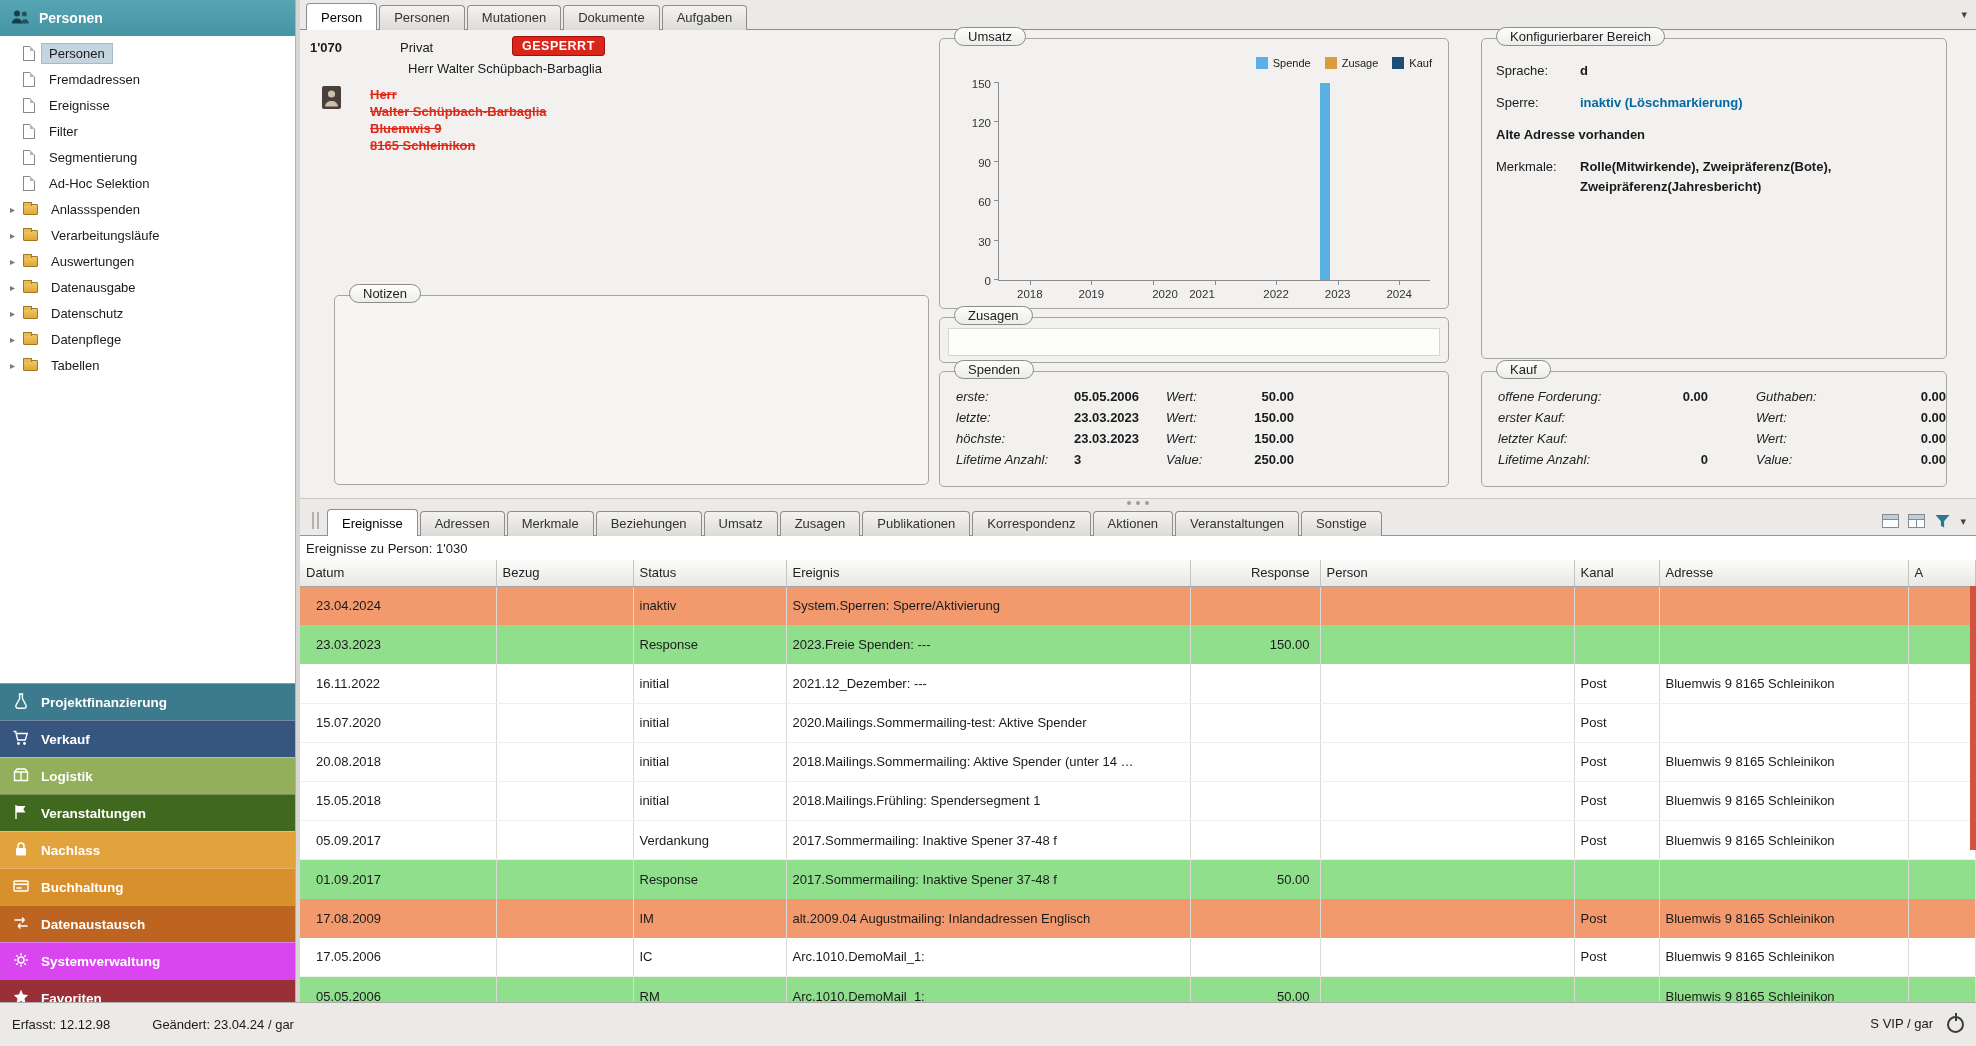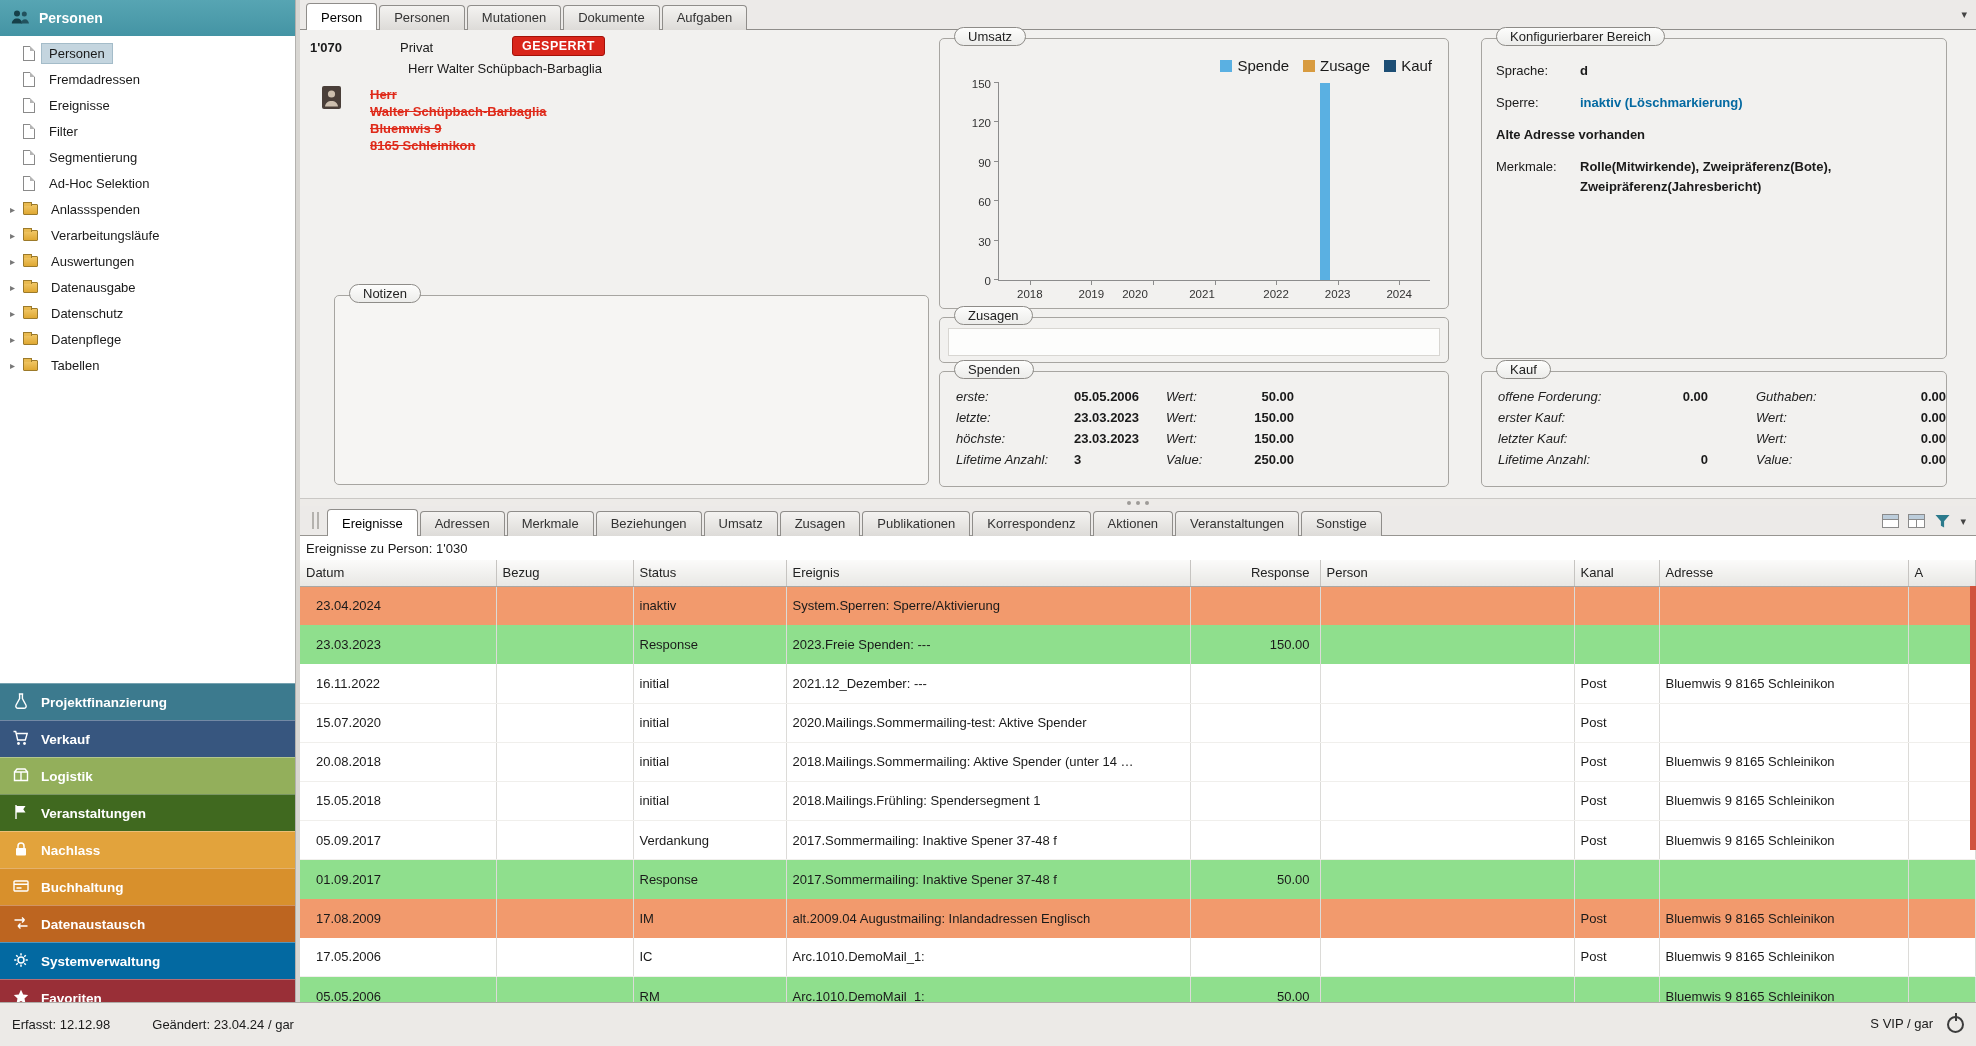"Spende" .legend { font-size: 15px -> 11px }
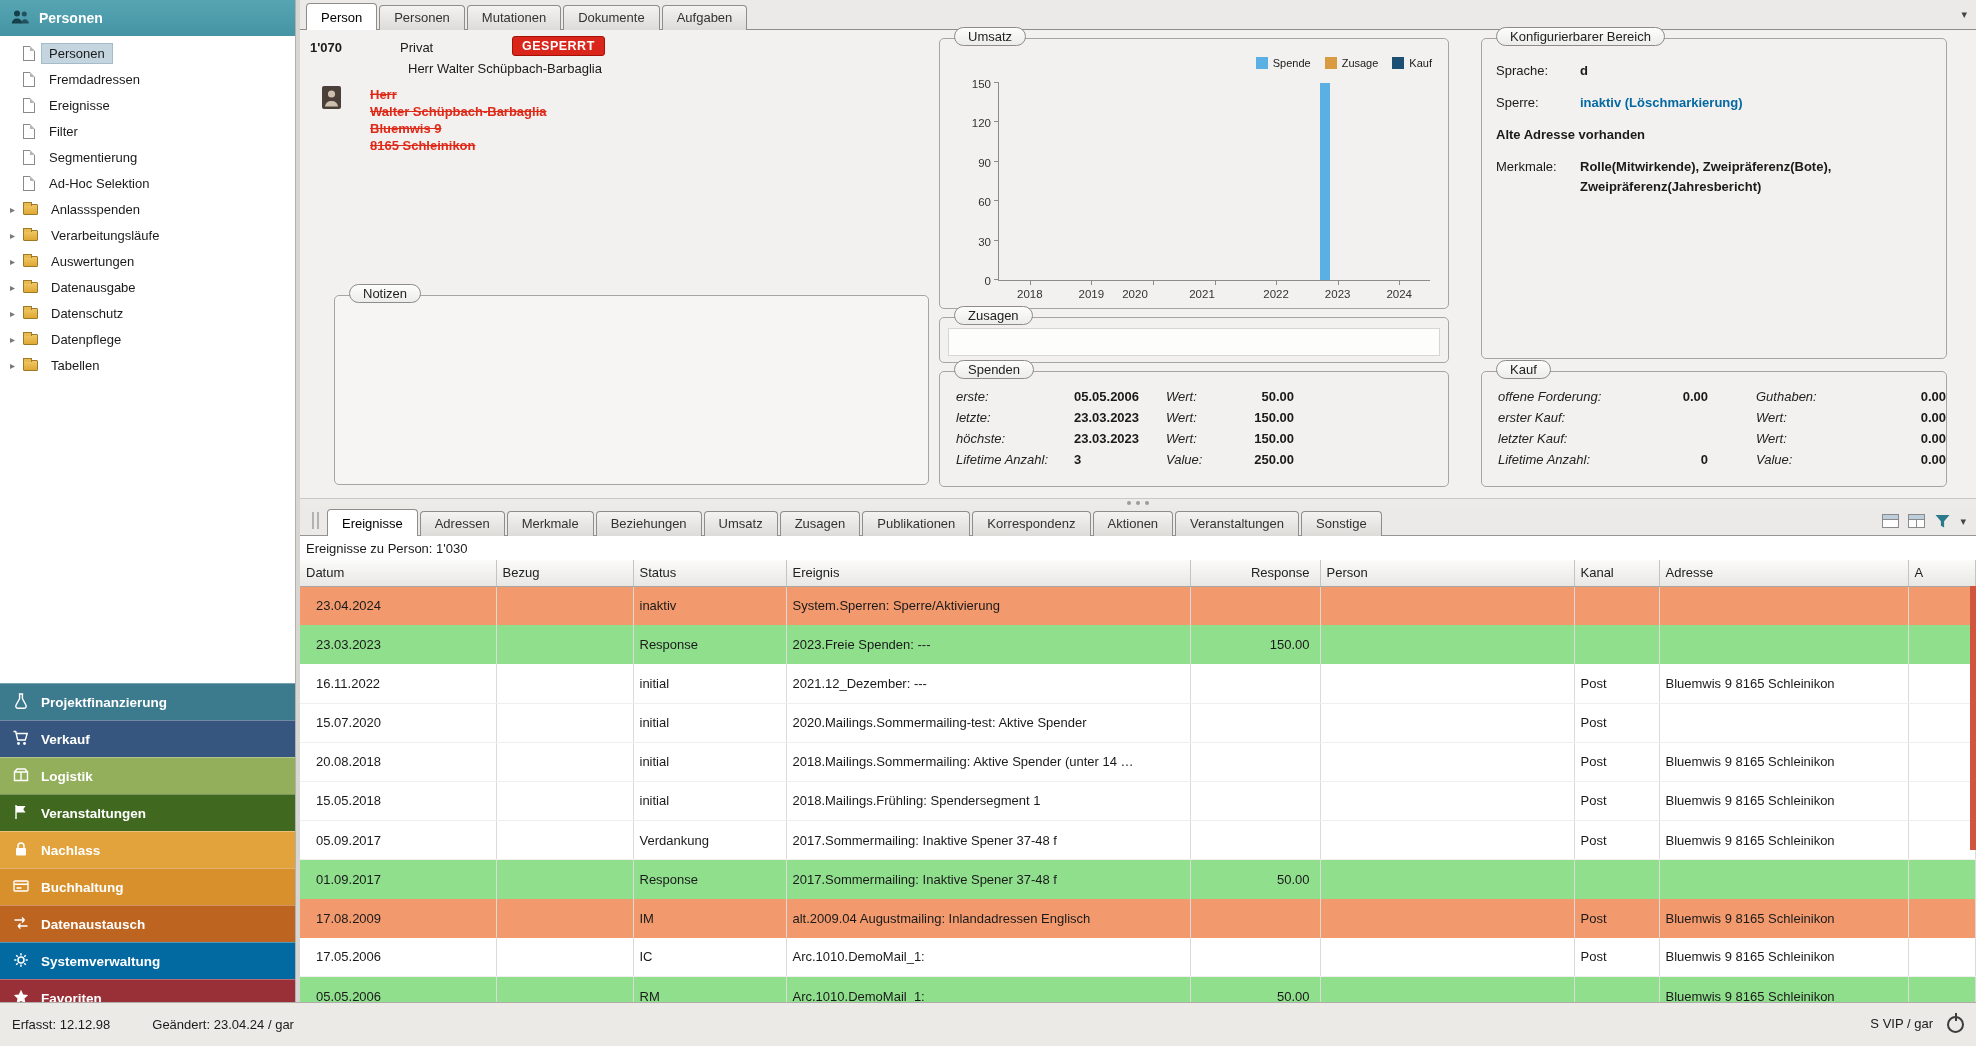"2020" div.xlab { left: 114px -> 144px }
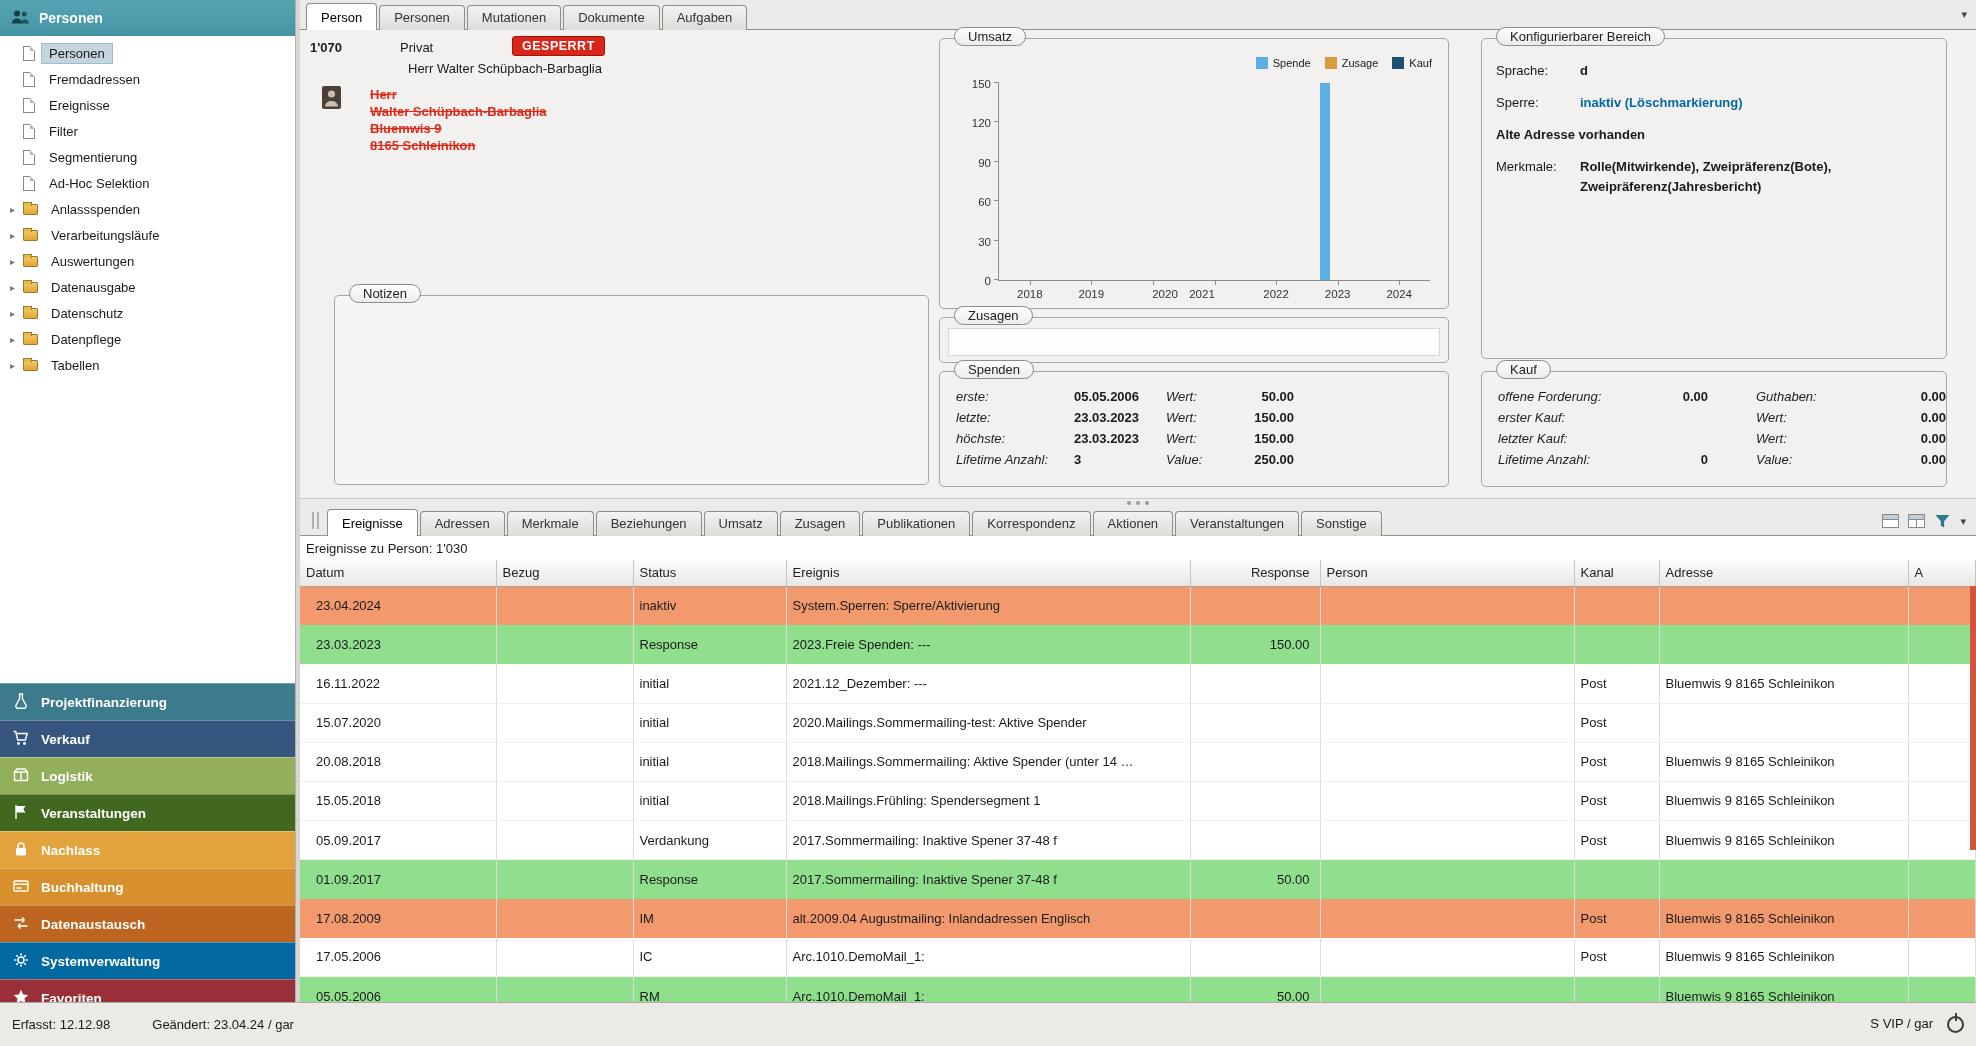"Systemverwaltung" div.module { background: #0369a1 -> #d946ef }
